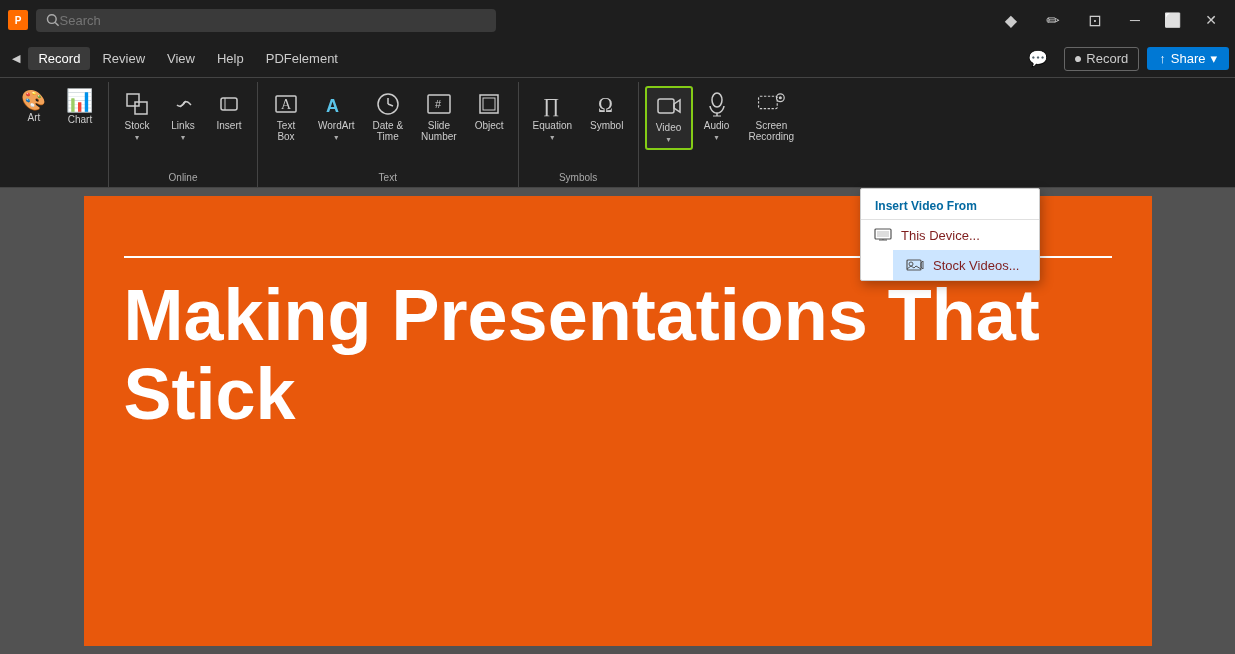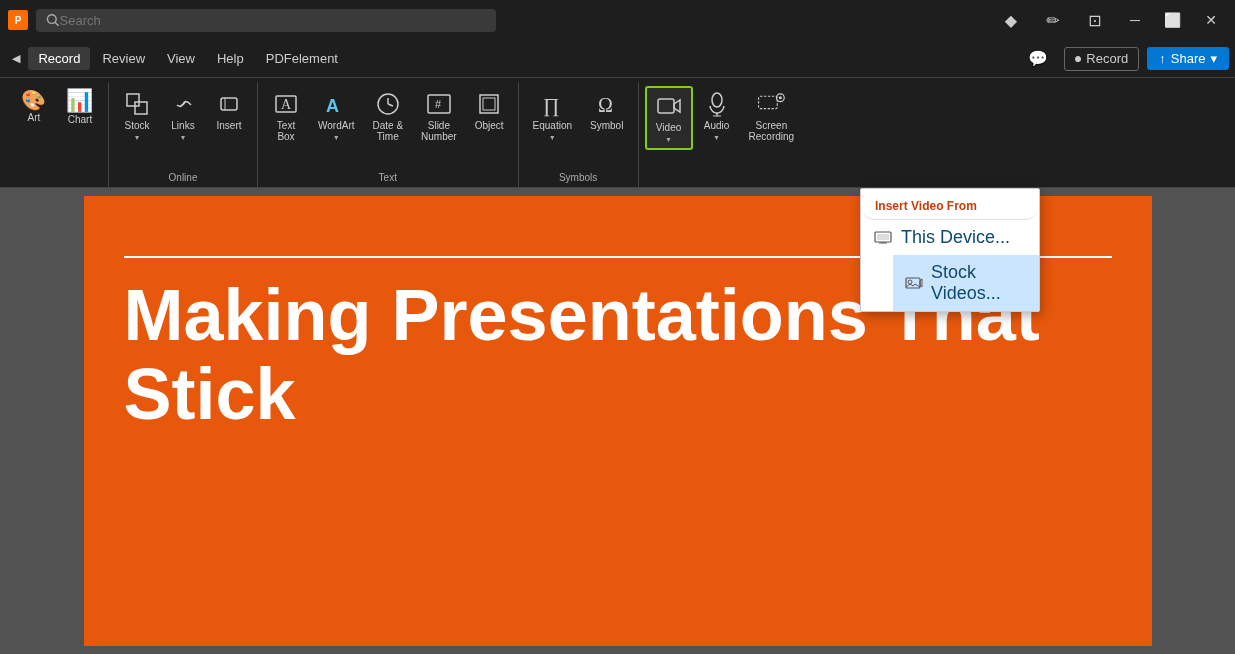"Insert Video From" .dropdown-header { border-radius: 14px -> none; color: #c2410c -> #0369a1 }
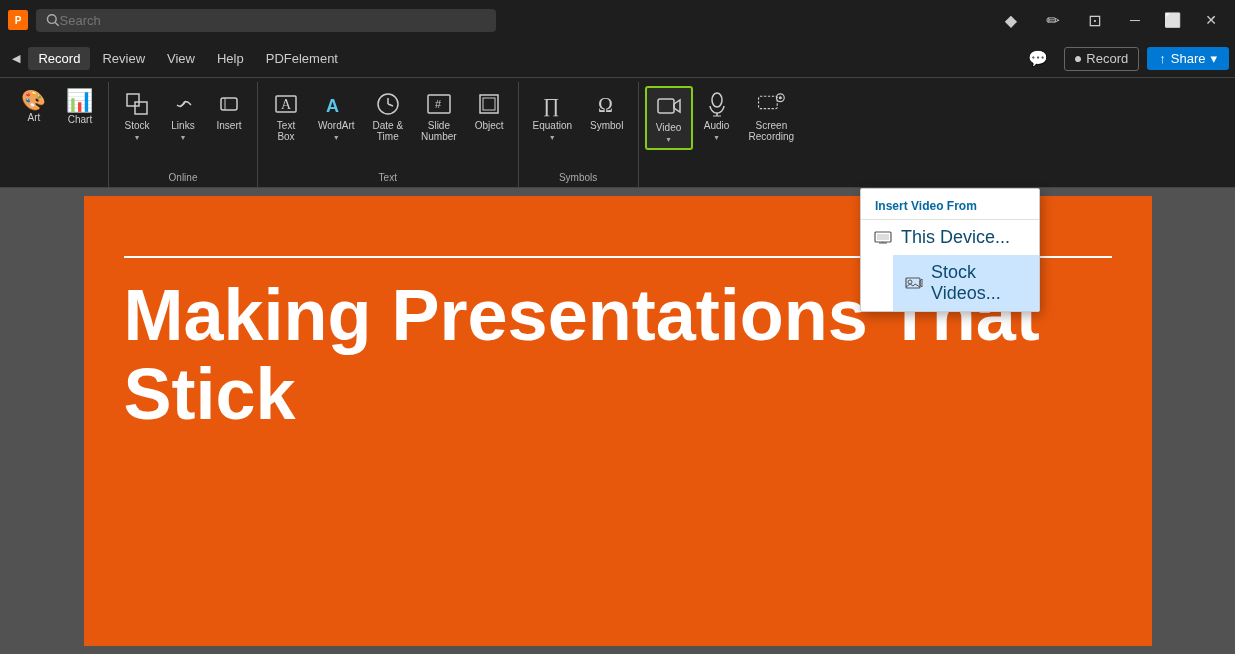"This Device..." .dropdown-item { color: #0c4a6e -> #7f1d1d; font-size: 18px -> 13px }
